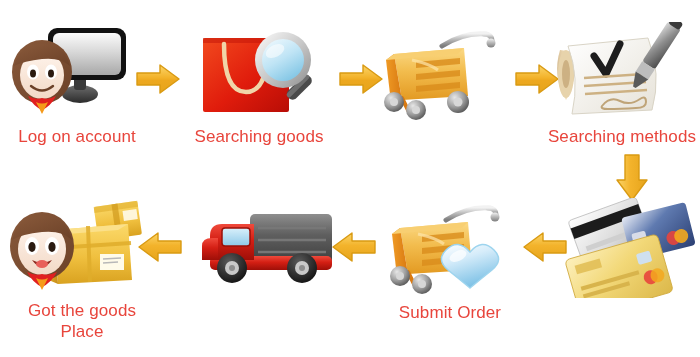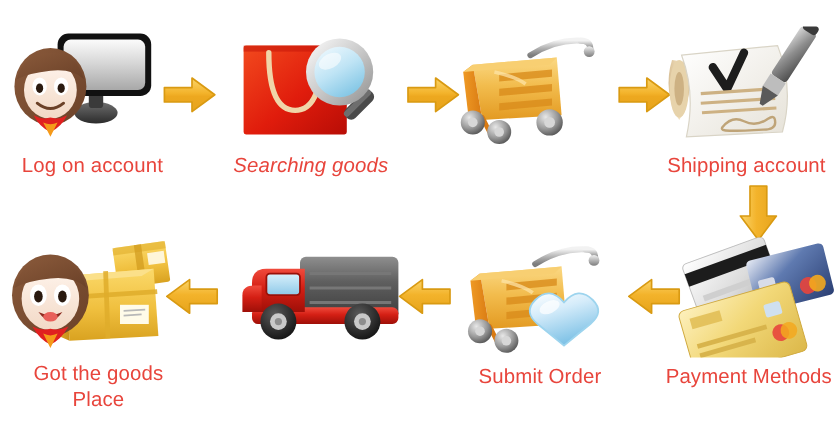"Searching goods" #step-search { font-style: italic -> none }
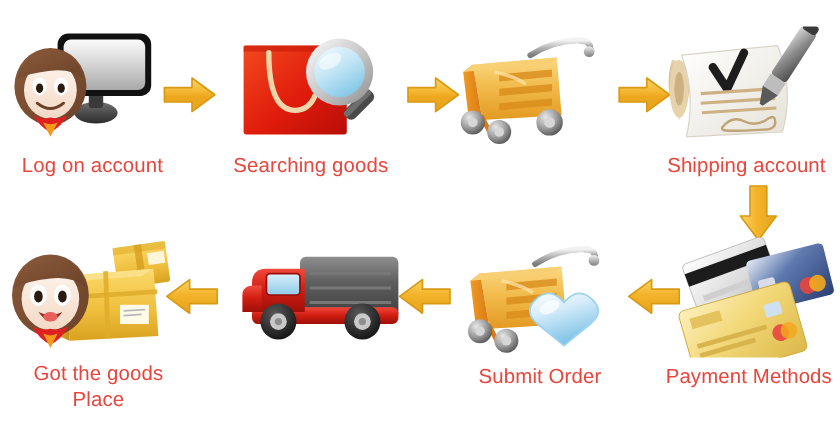"Shipping account" span.label { text: Shipping account -> Searching methods }
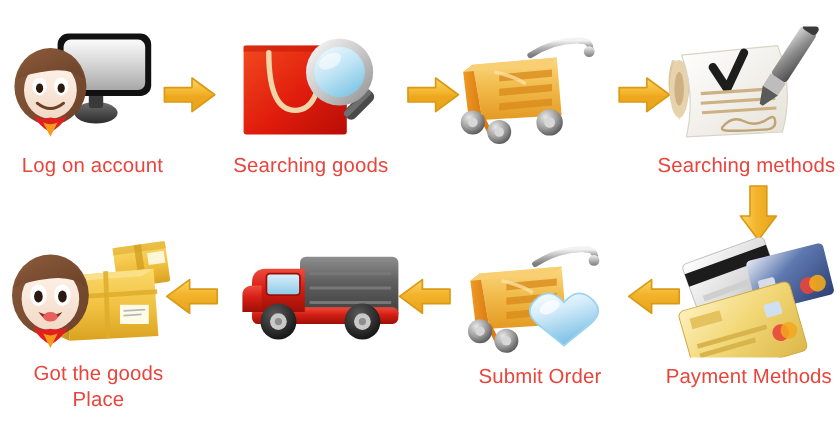"Payment Methods" span.label { html: <span>Payment Methods</span> -> none }
